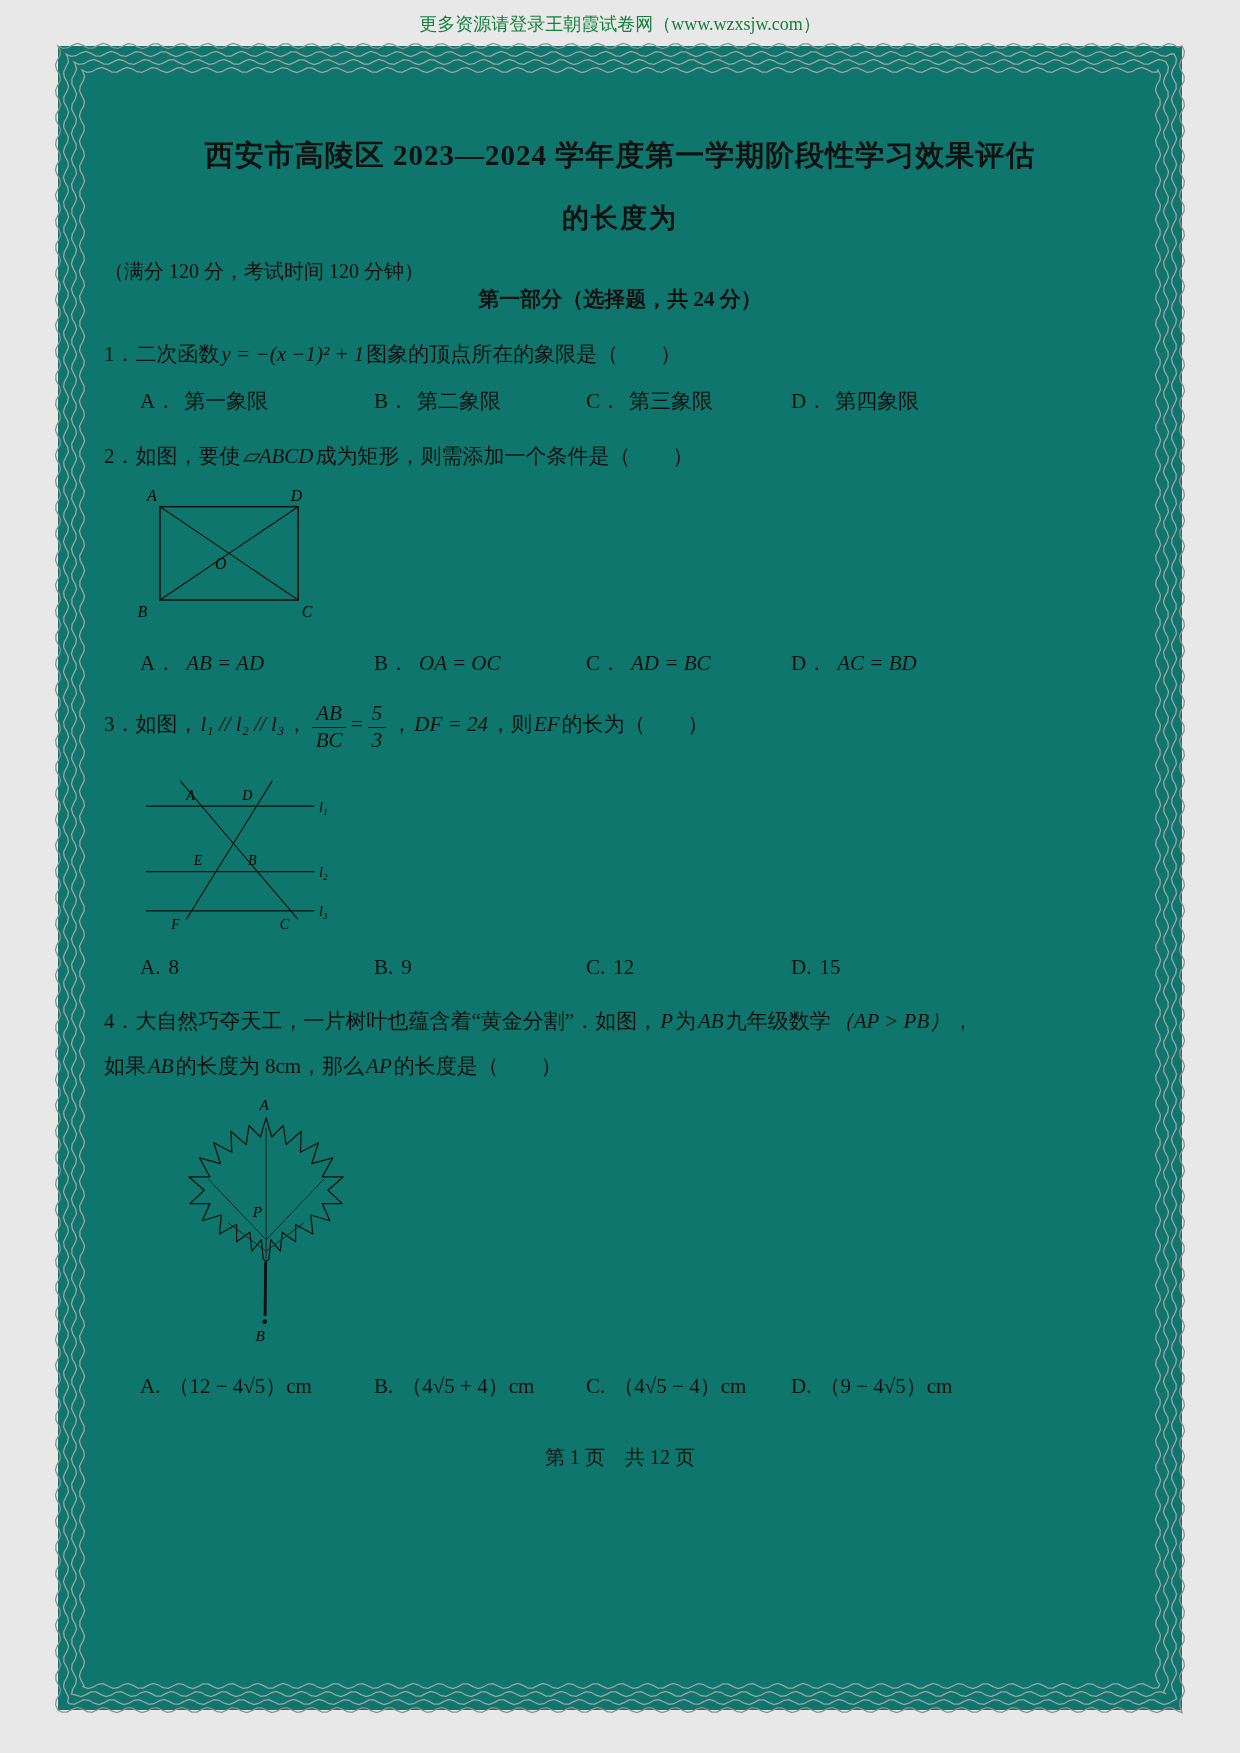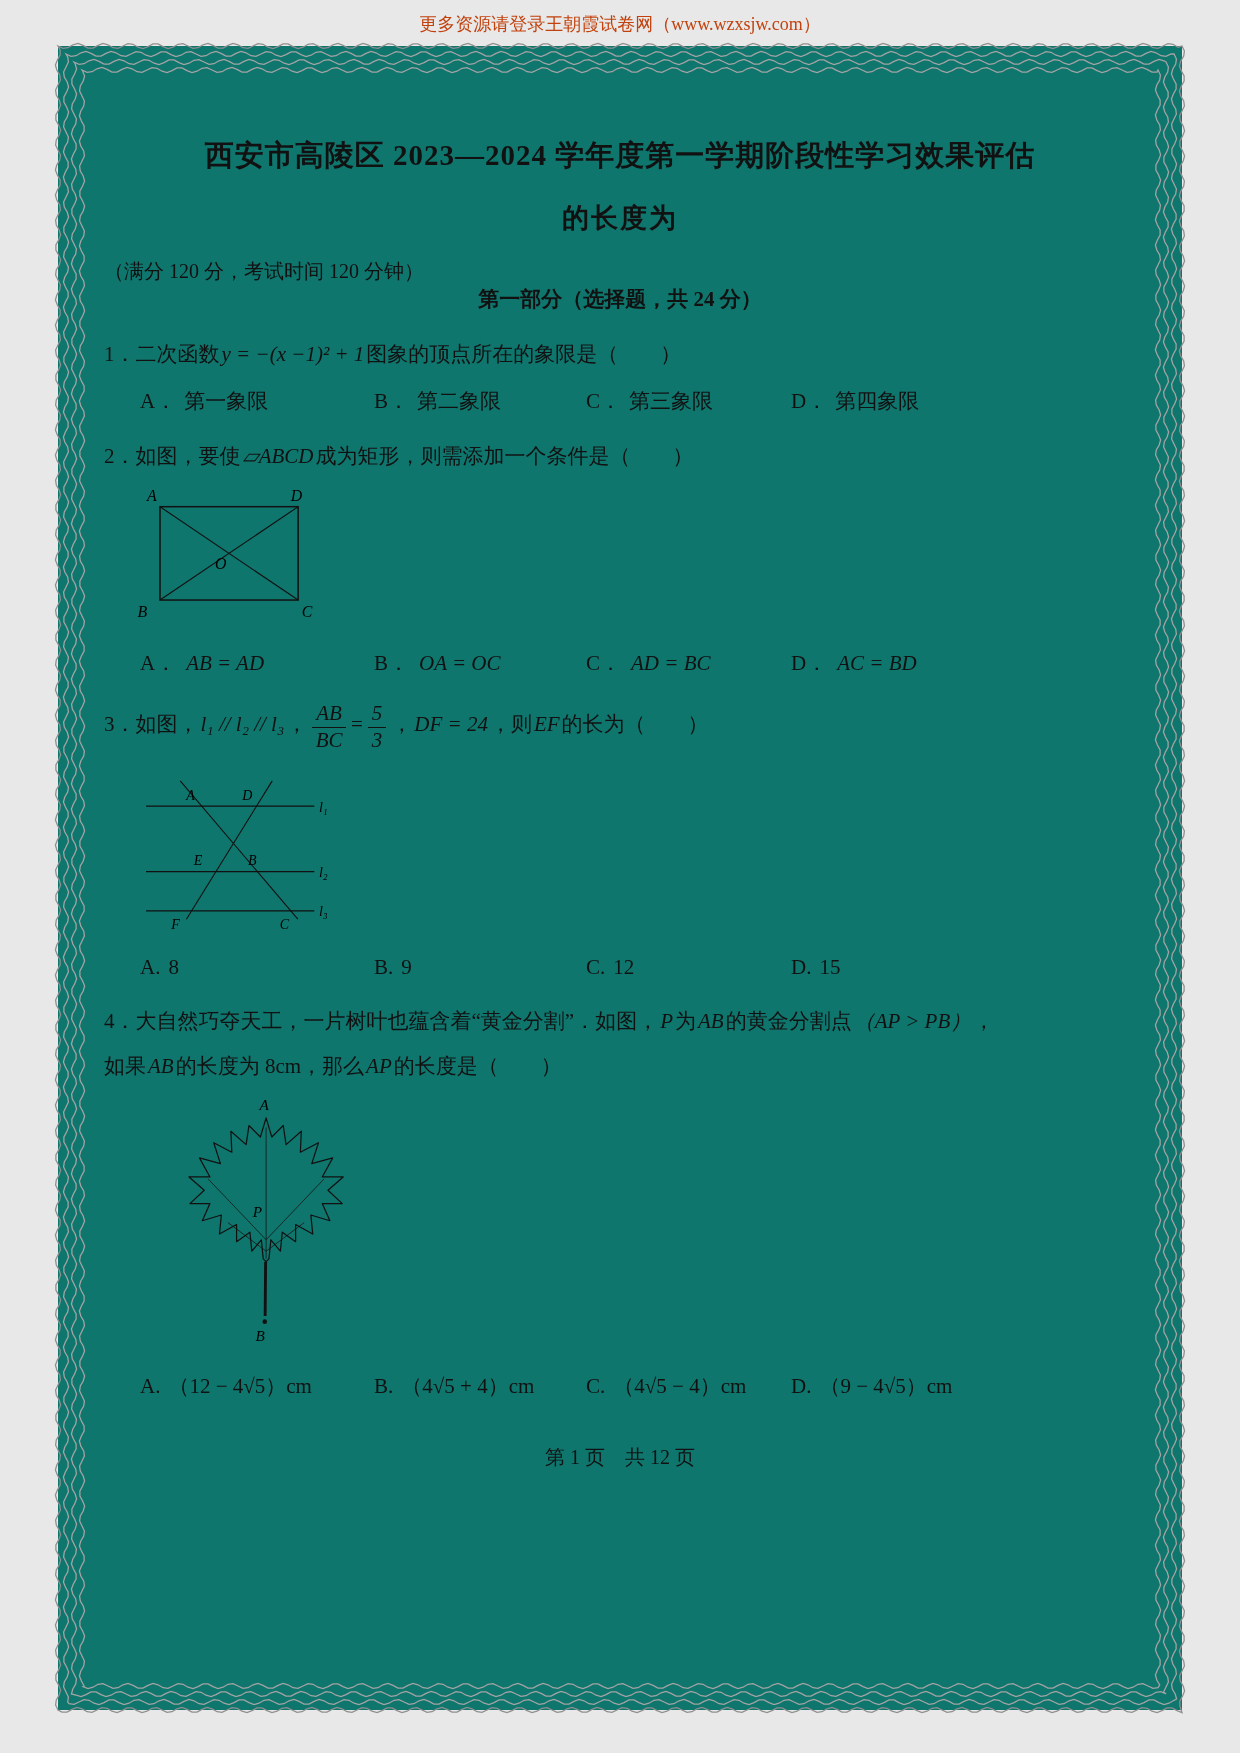"更多资源请登录王朝霞试卷网（www.wzxsjw.com）" .top-note { color: #c2410c -> #15803d }
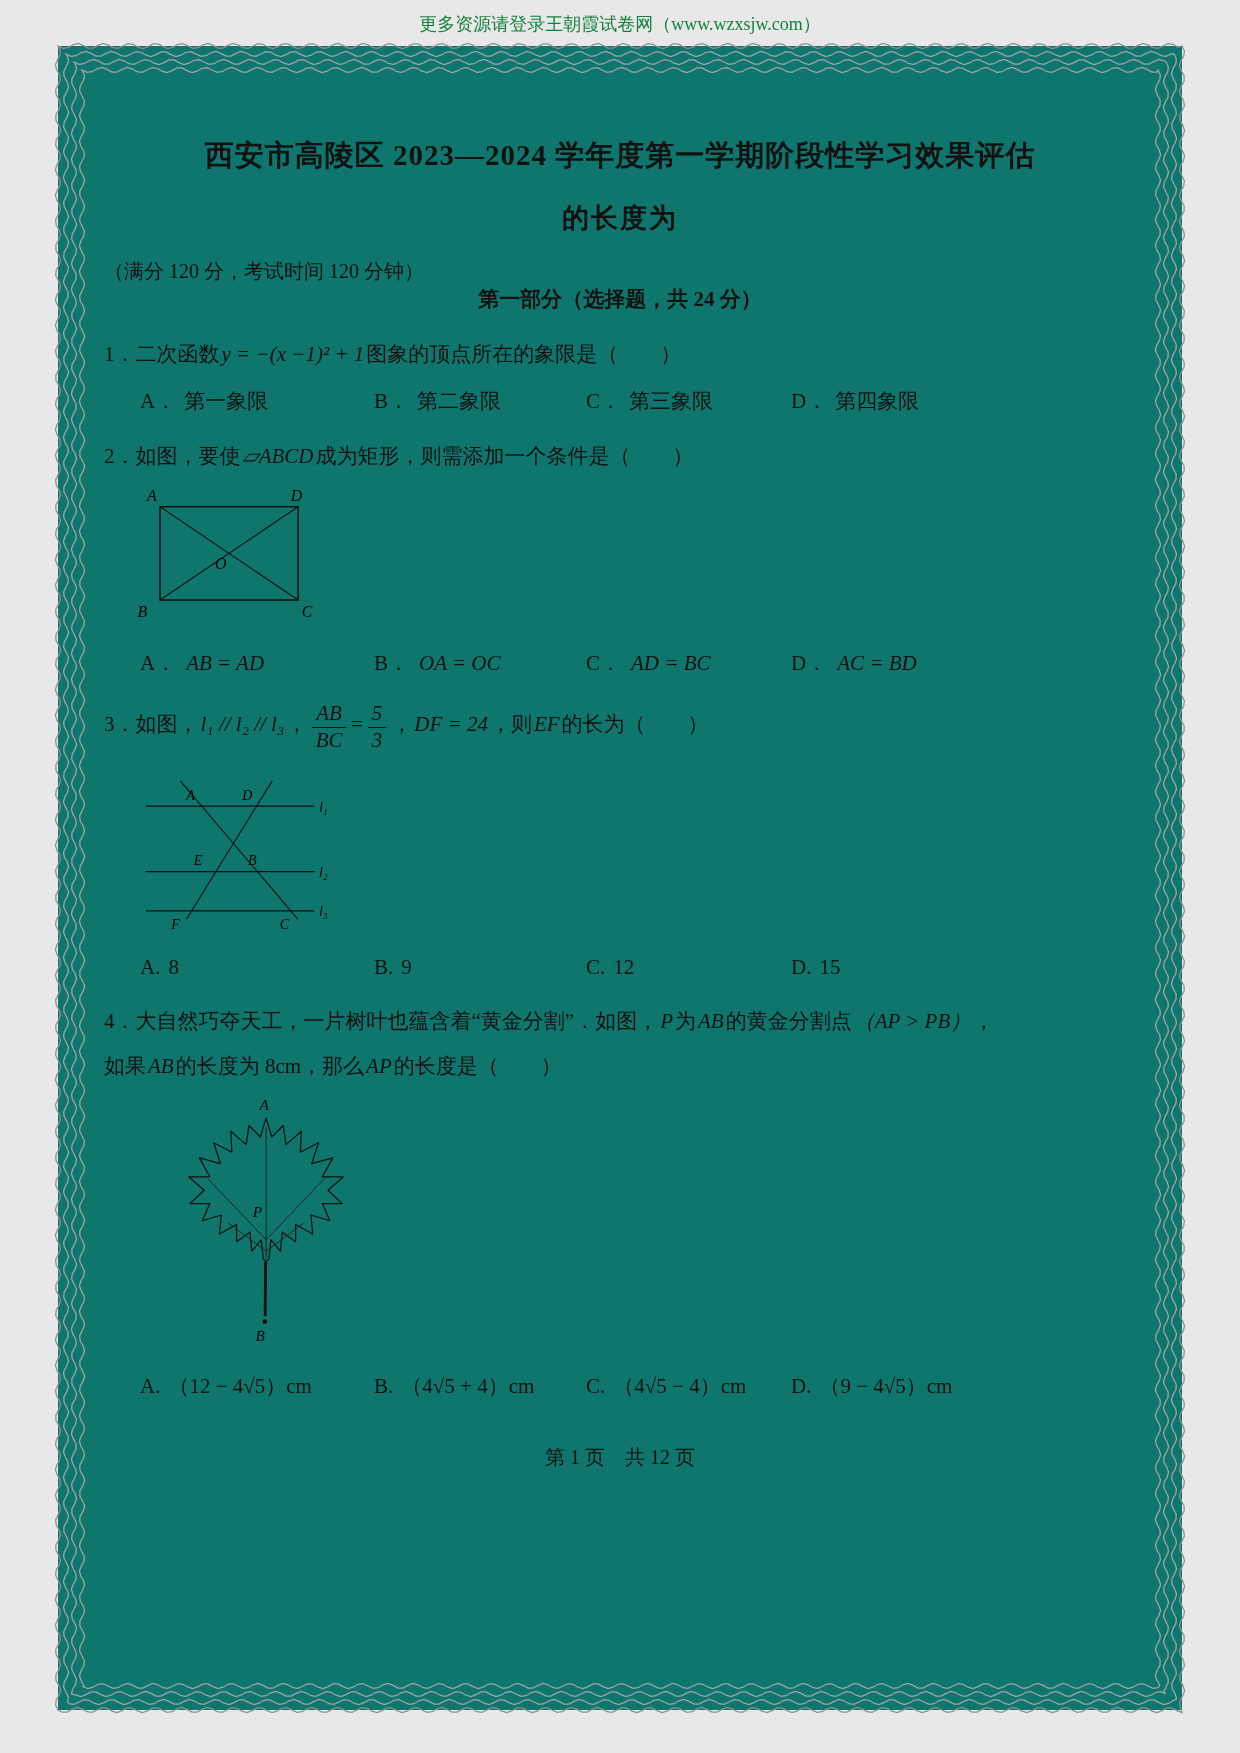"的黄金分割点" span { text: 的黄金分割点 -> 九年级数学 }
